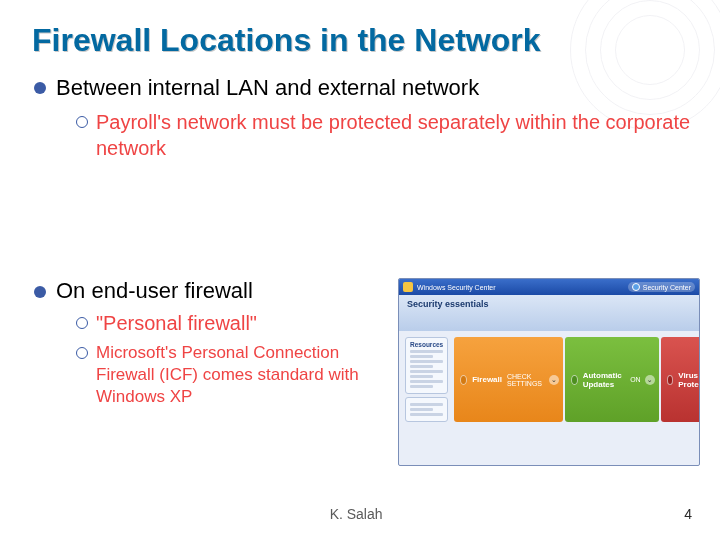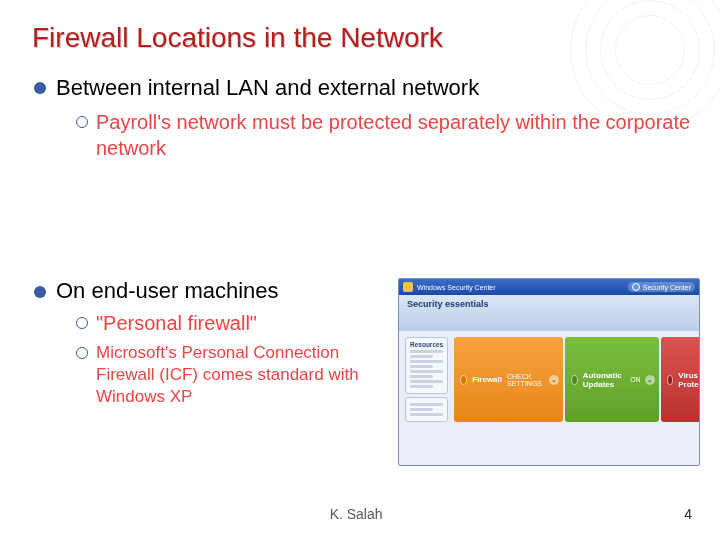"Firewall Locations in the Network" .title { color: #b91c1c -> #0369a1; font-size: 28px -> 32px; font-weight: 400 -> 700 }
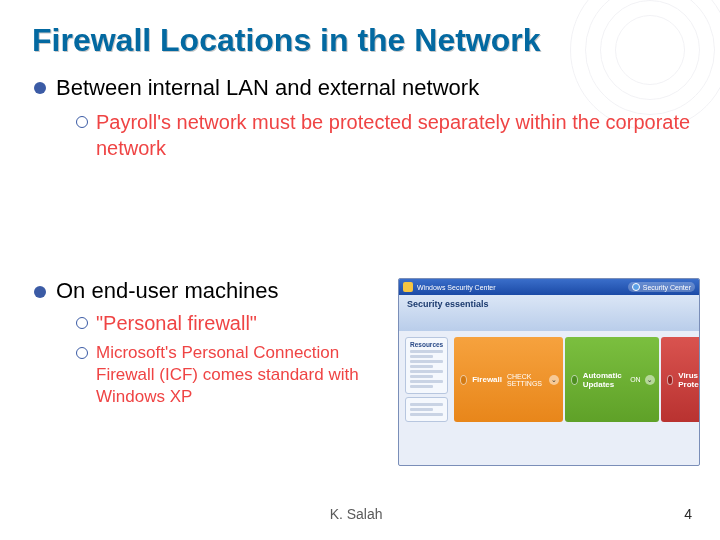"On end-user machines" div.b1row { text: machines -> firewall }
